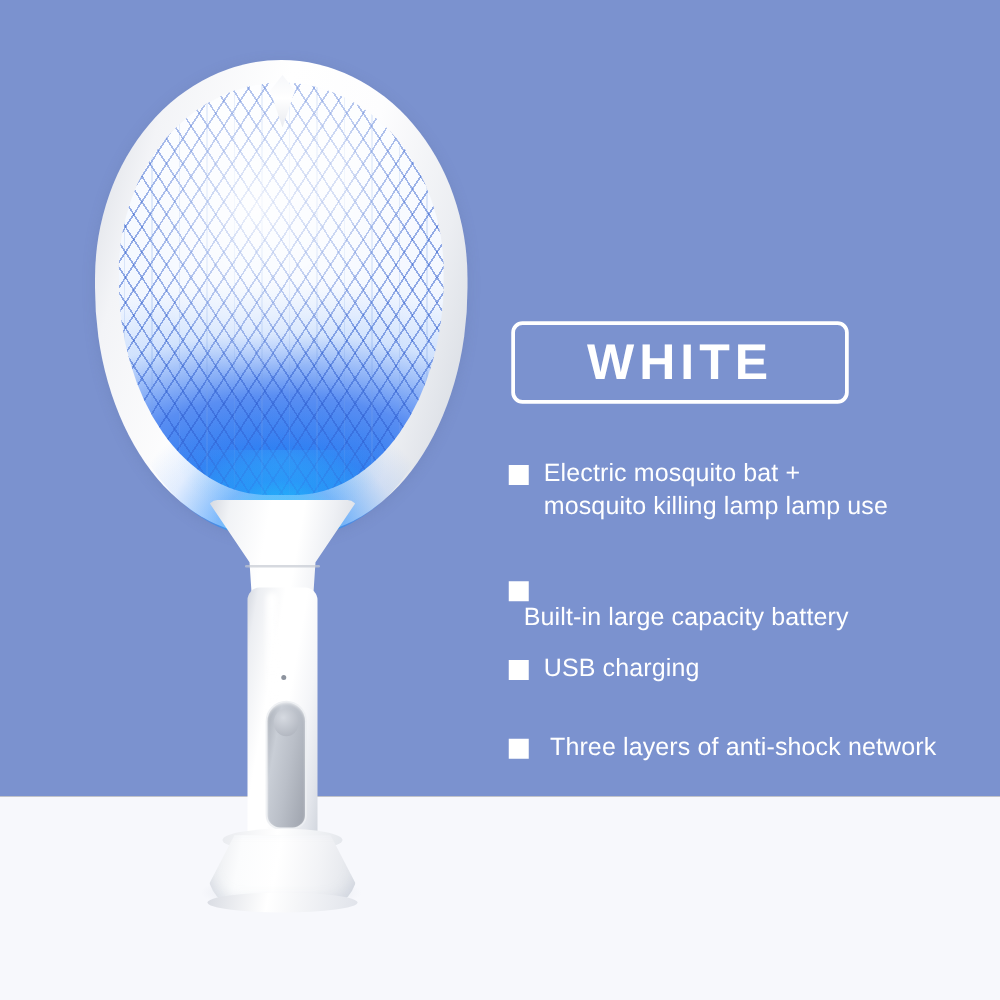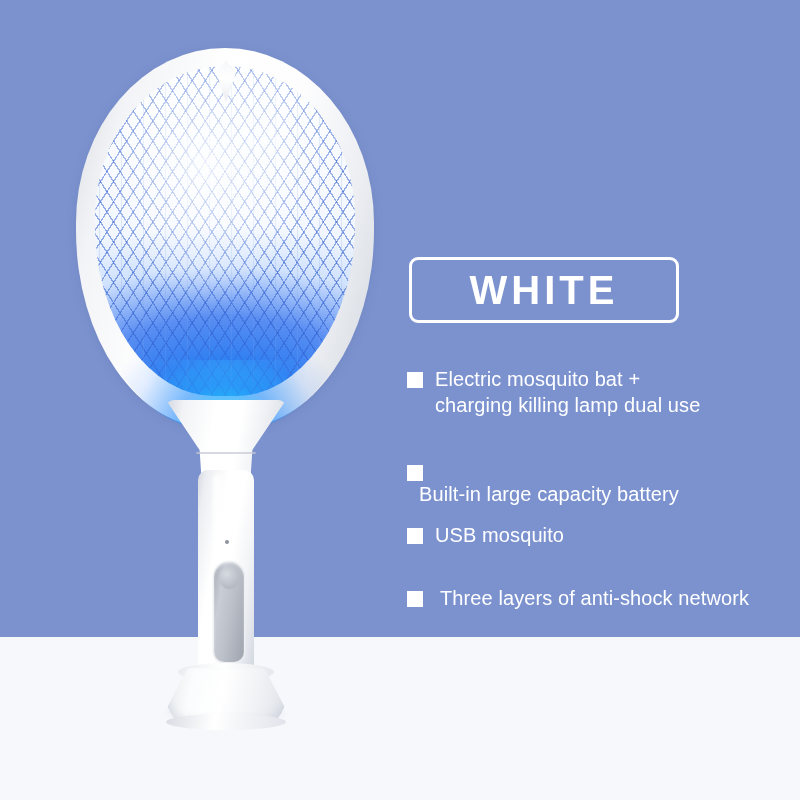"Electric mosquito bat +" span.feature-text { text: charging killing lamp dual -> mosquito killing lamp lamp }
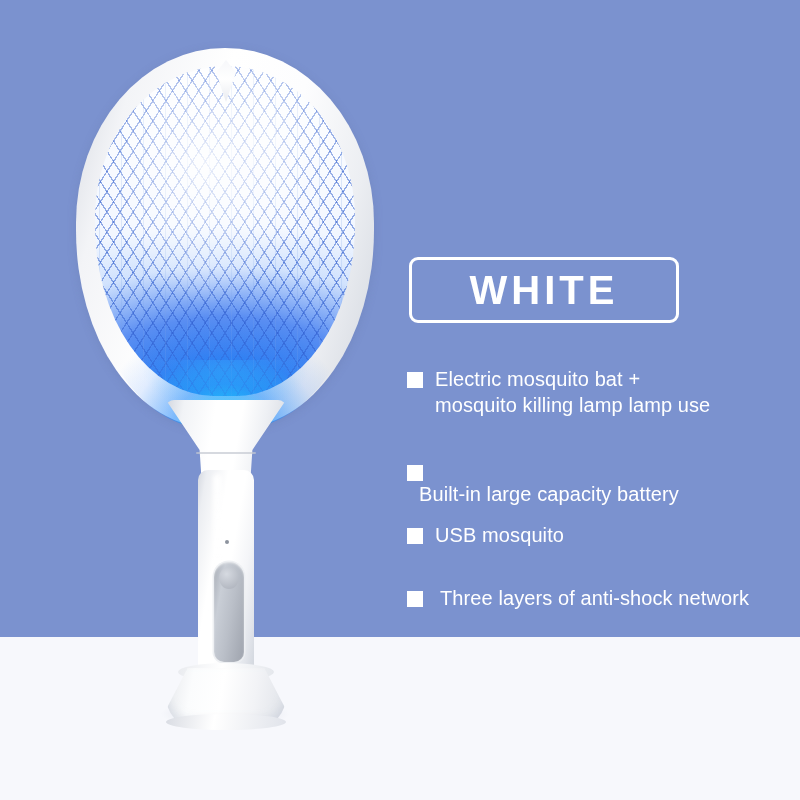"USB mosquito" span.feature-text { text: mosquito -> charging }
